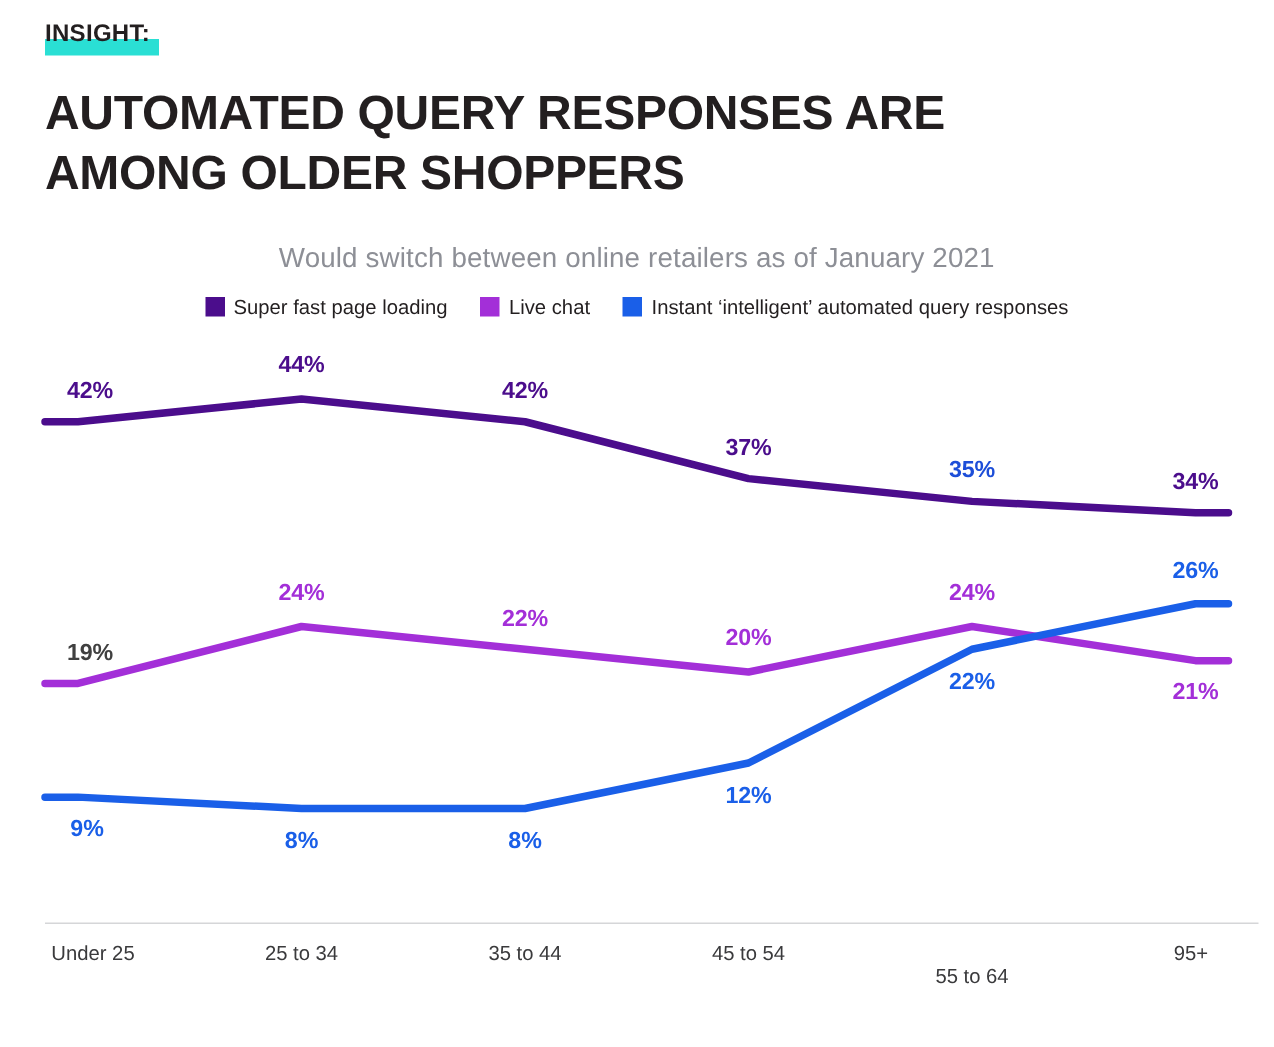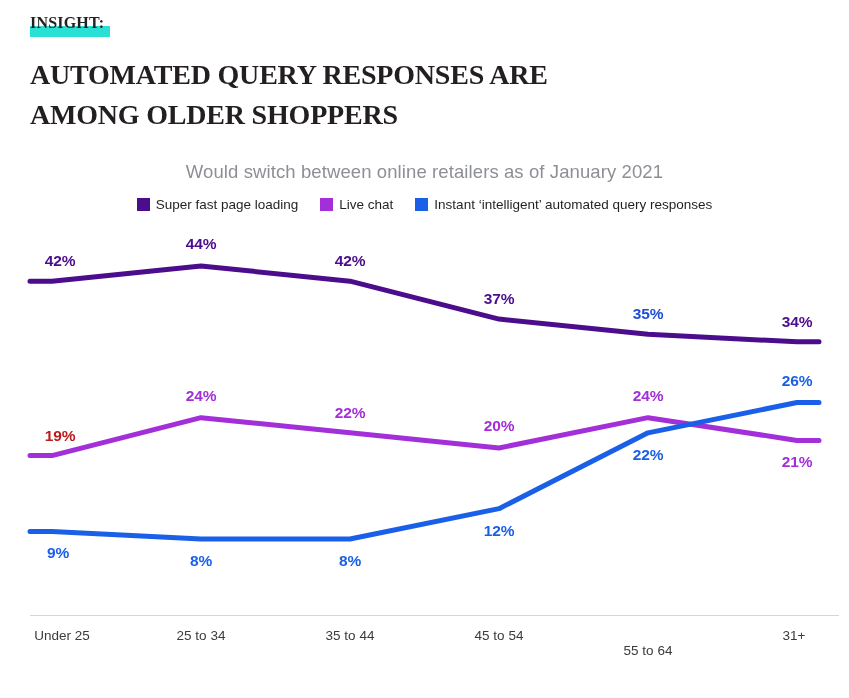"INSIGHT:" .header { font-family: Liberation Serif, serif -> none }
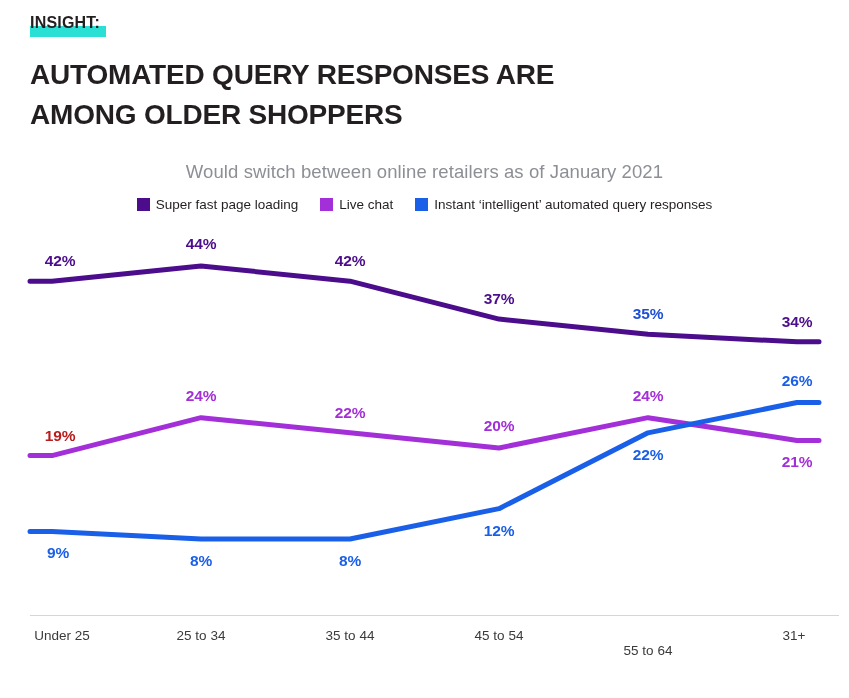"AUTOMATED QUERY RESPONSES ARE" .headline { font-size: 28px -> 32px }
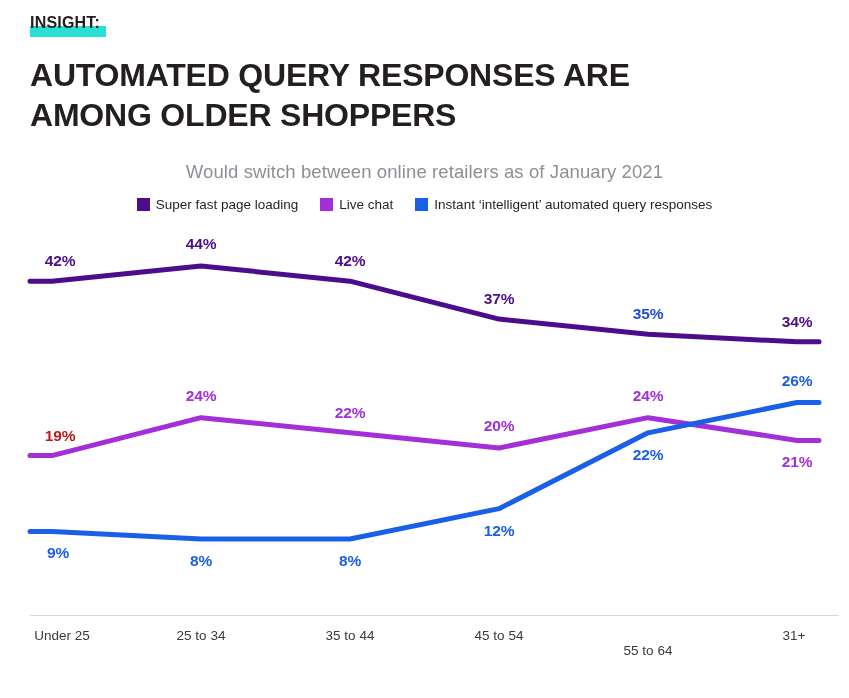"19%" div.value-label { color: #b91c1c -> #404040 }
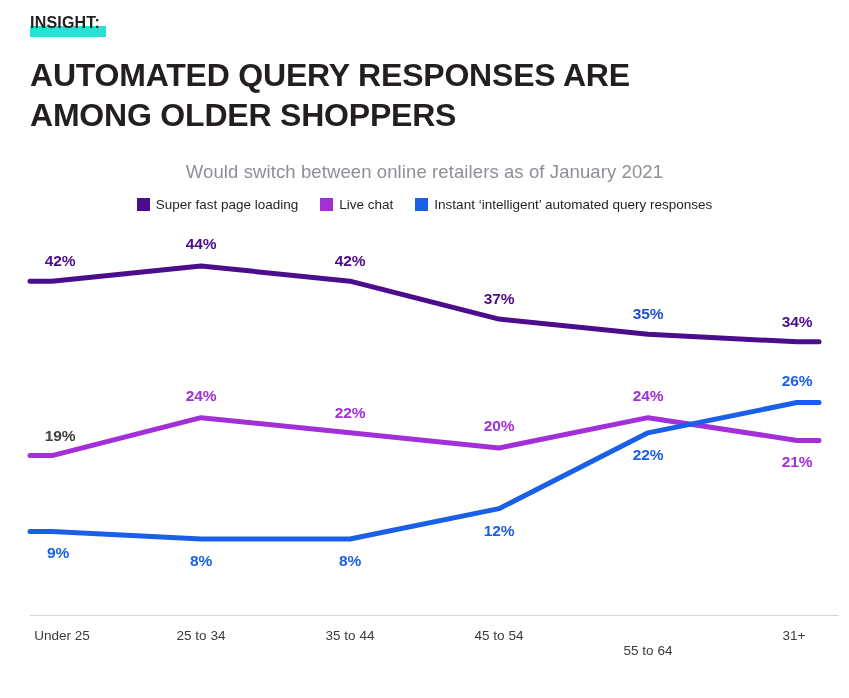"31+" div.x-tick { text: 31+ -> 95+ }
